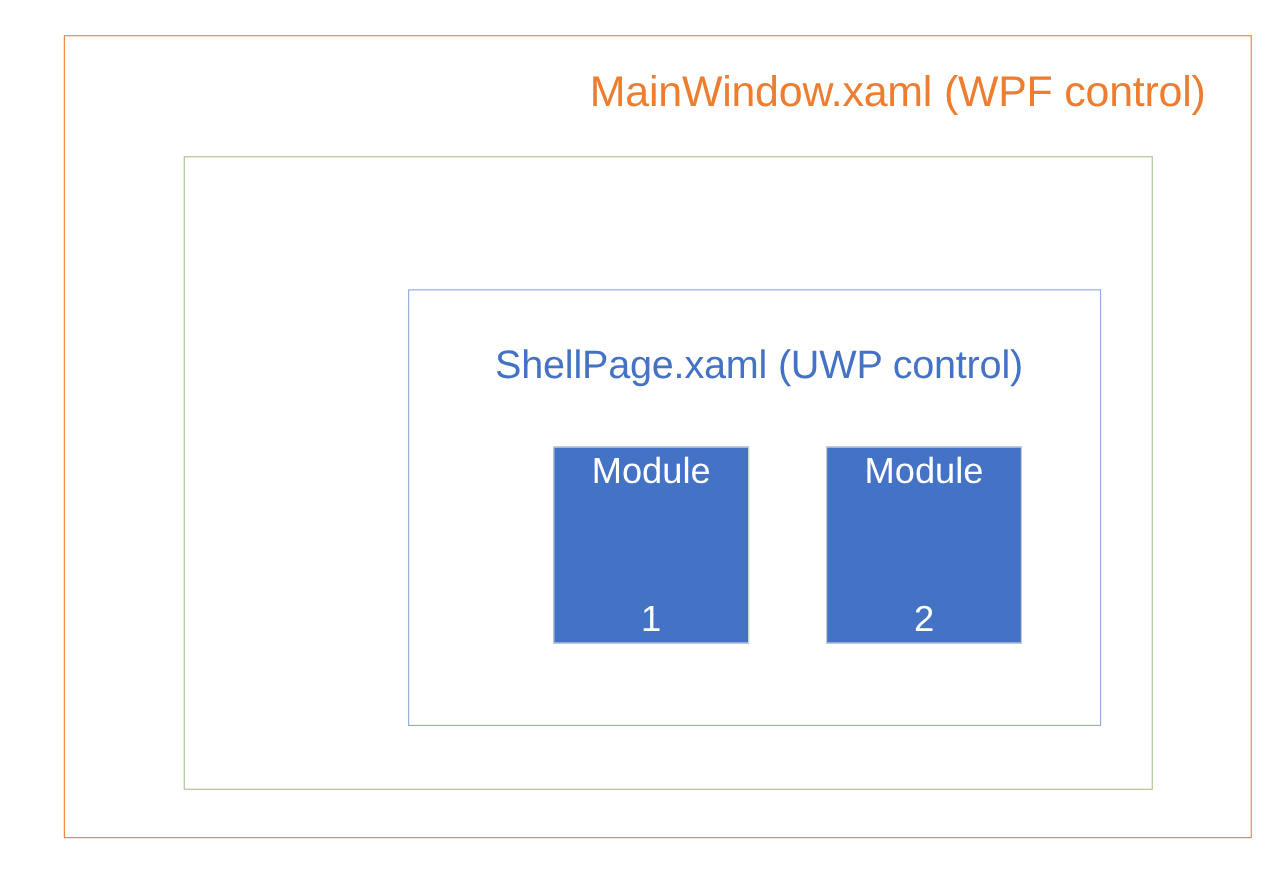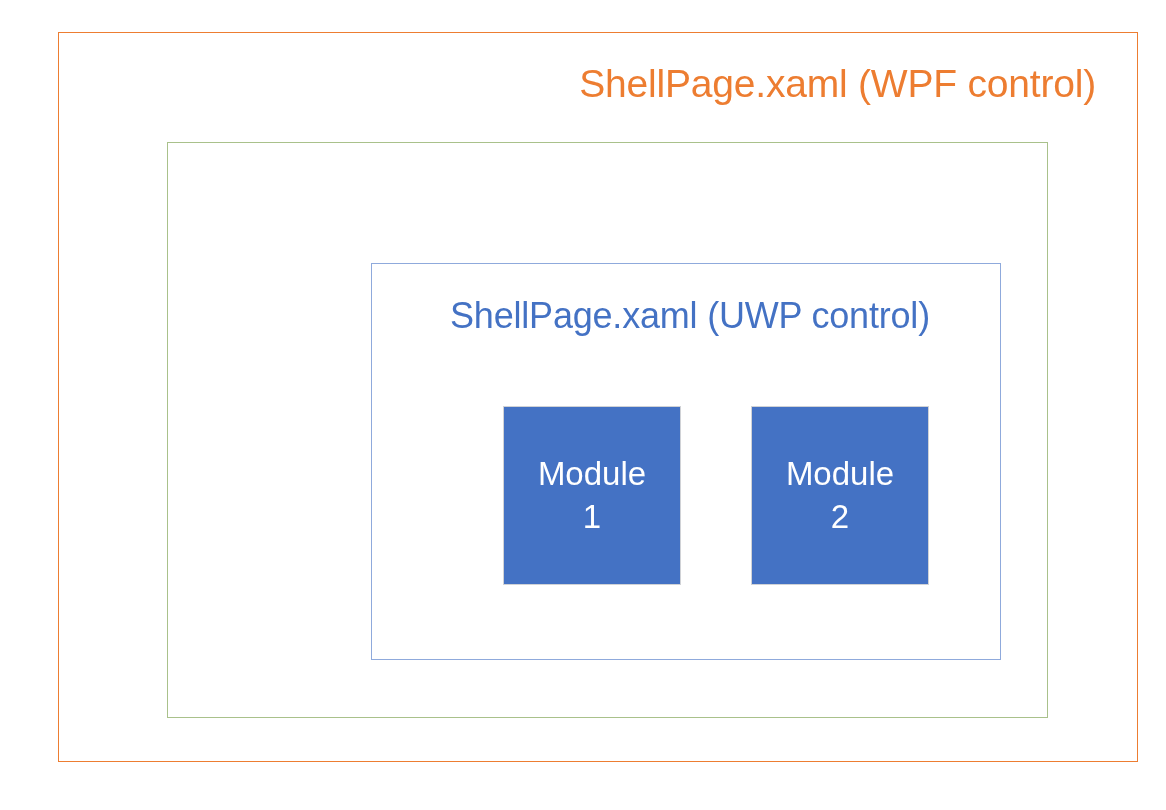"ShellPage.xaml (WPF control)" div.outer-label { text: ShellPage.xaml -> MainWindow.xaml }
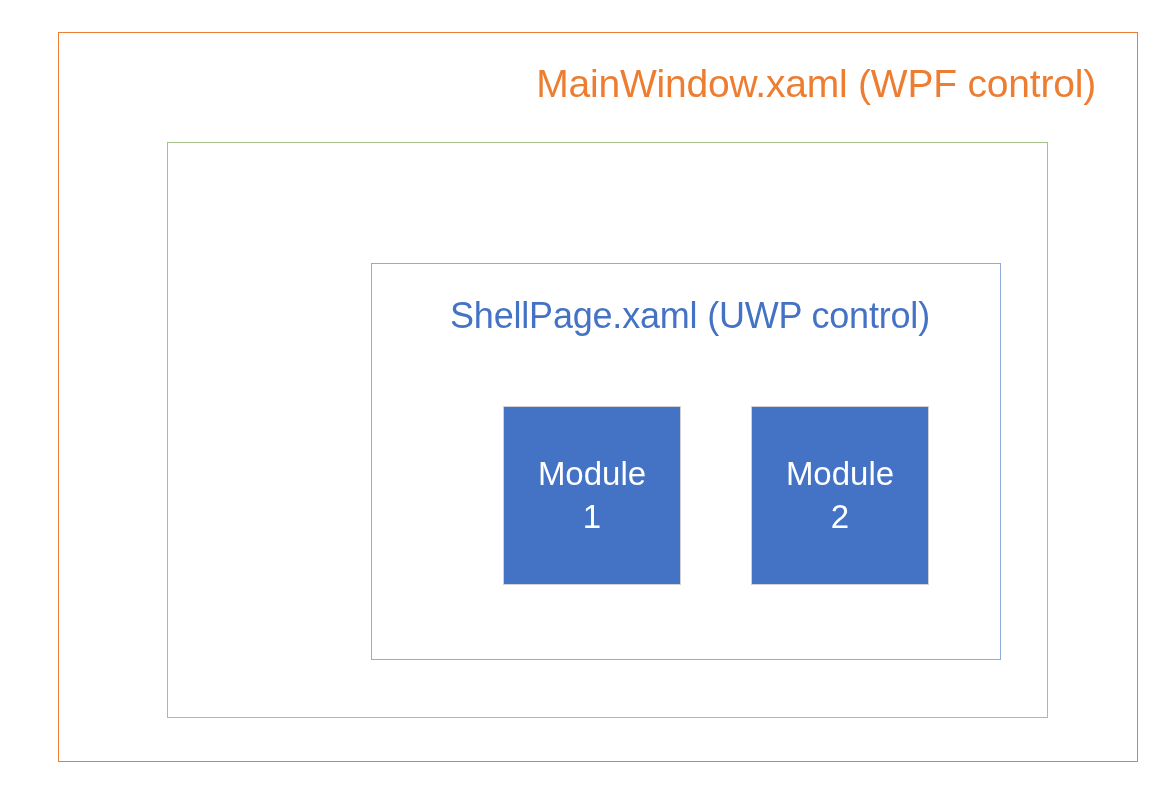"ShellPage.xaml (UWP control)" .inner-label { top: 33px -> 49px }
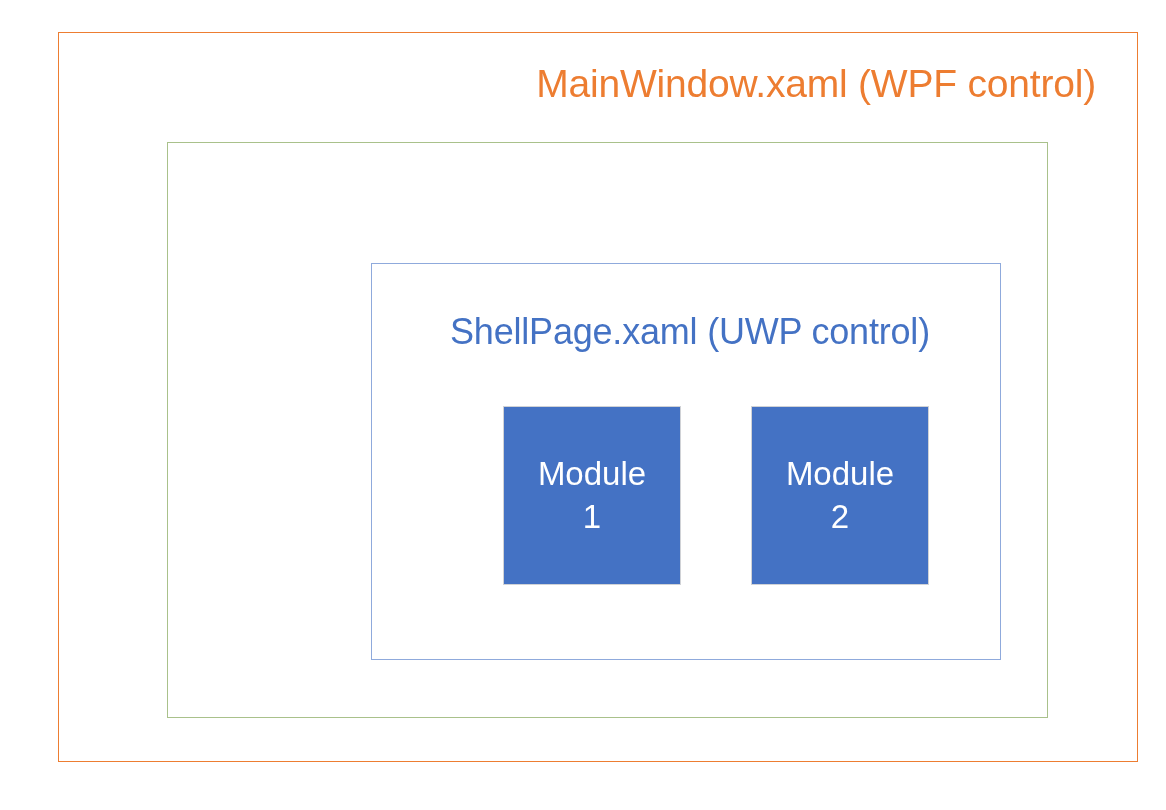"Module" .module-tile { justify-content: center -> space-between }
